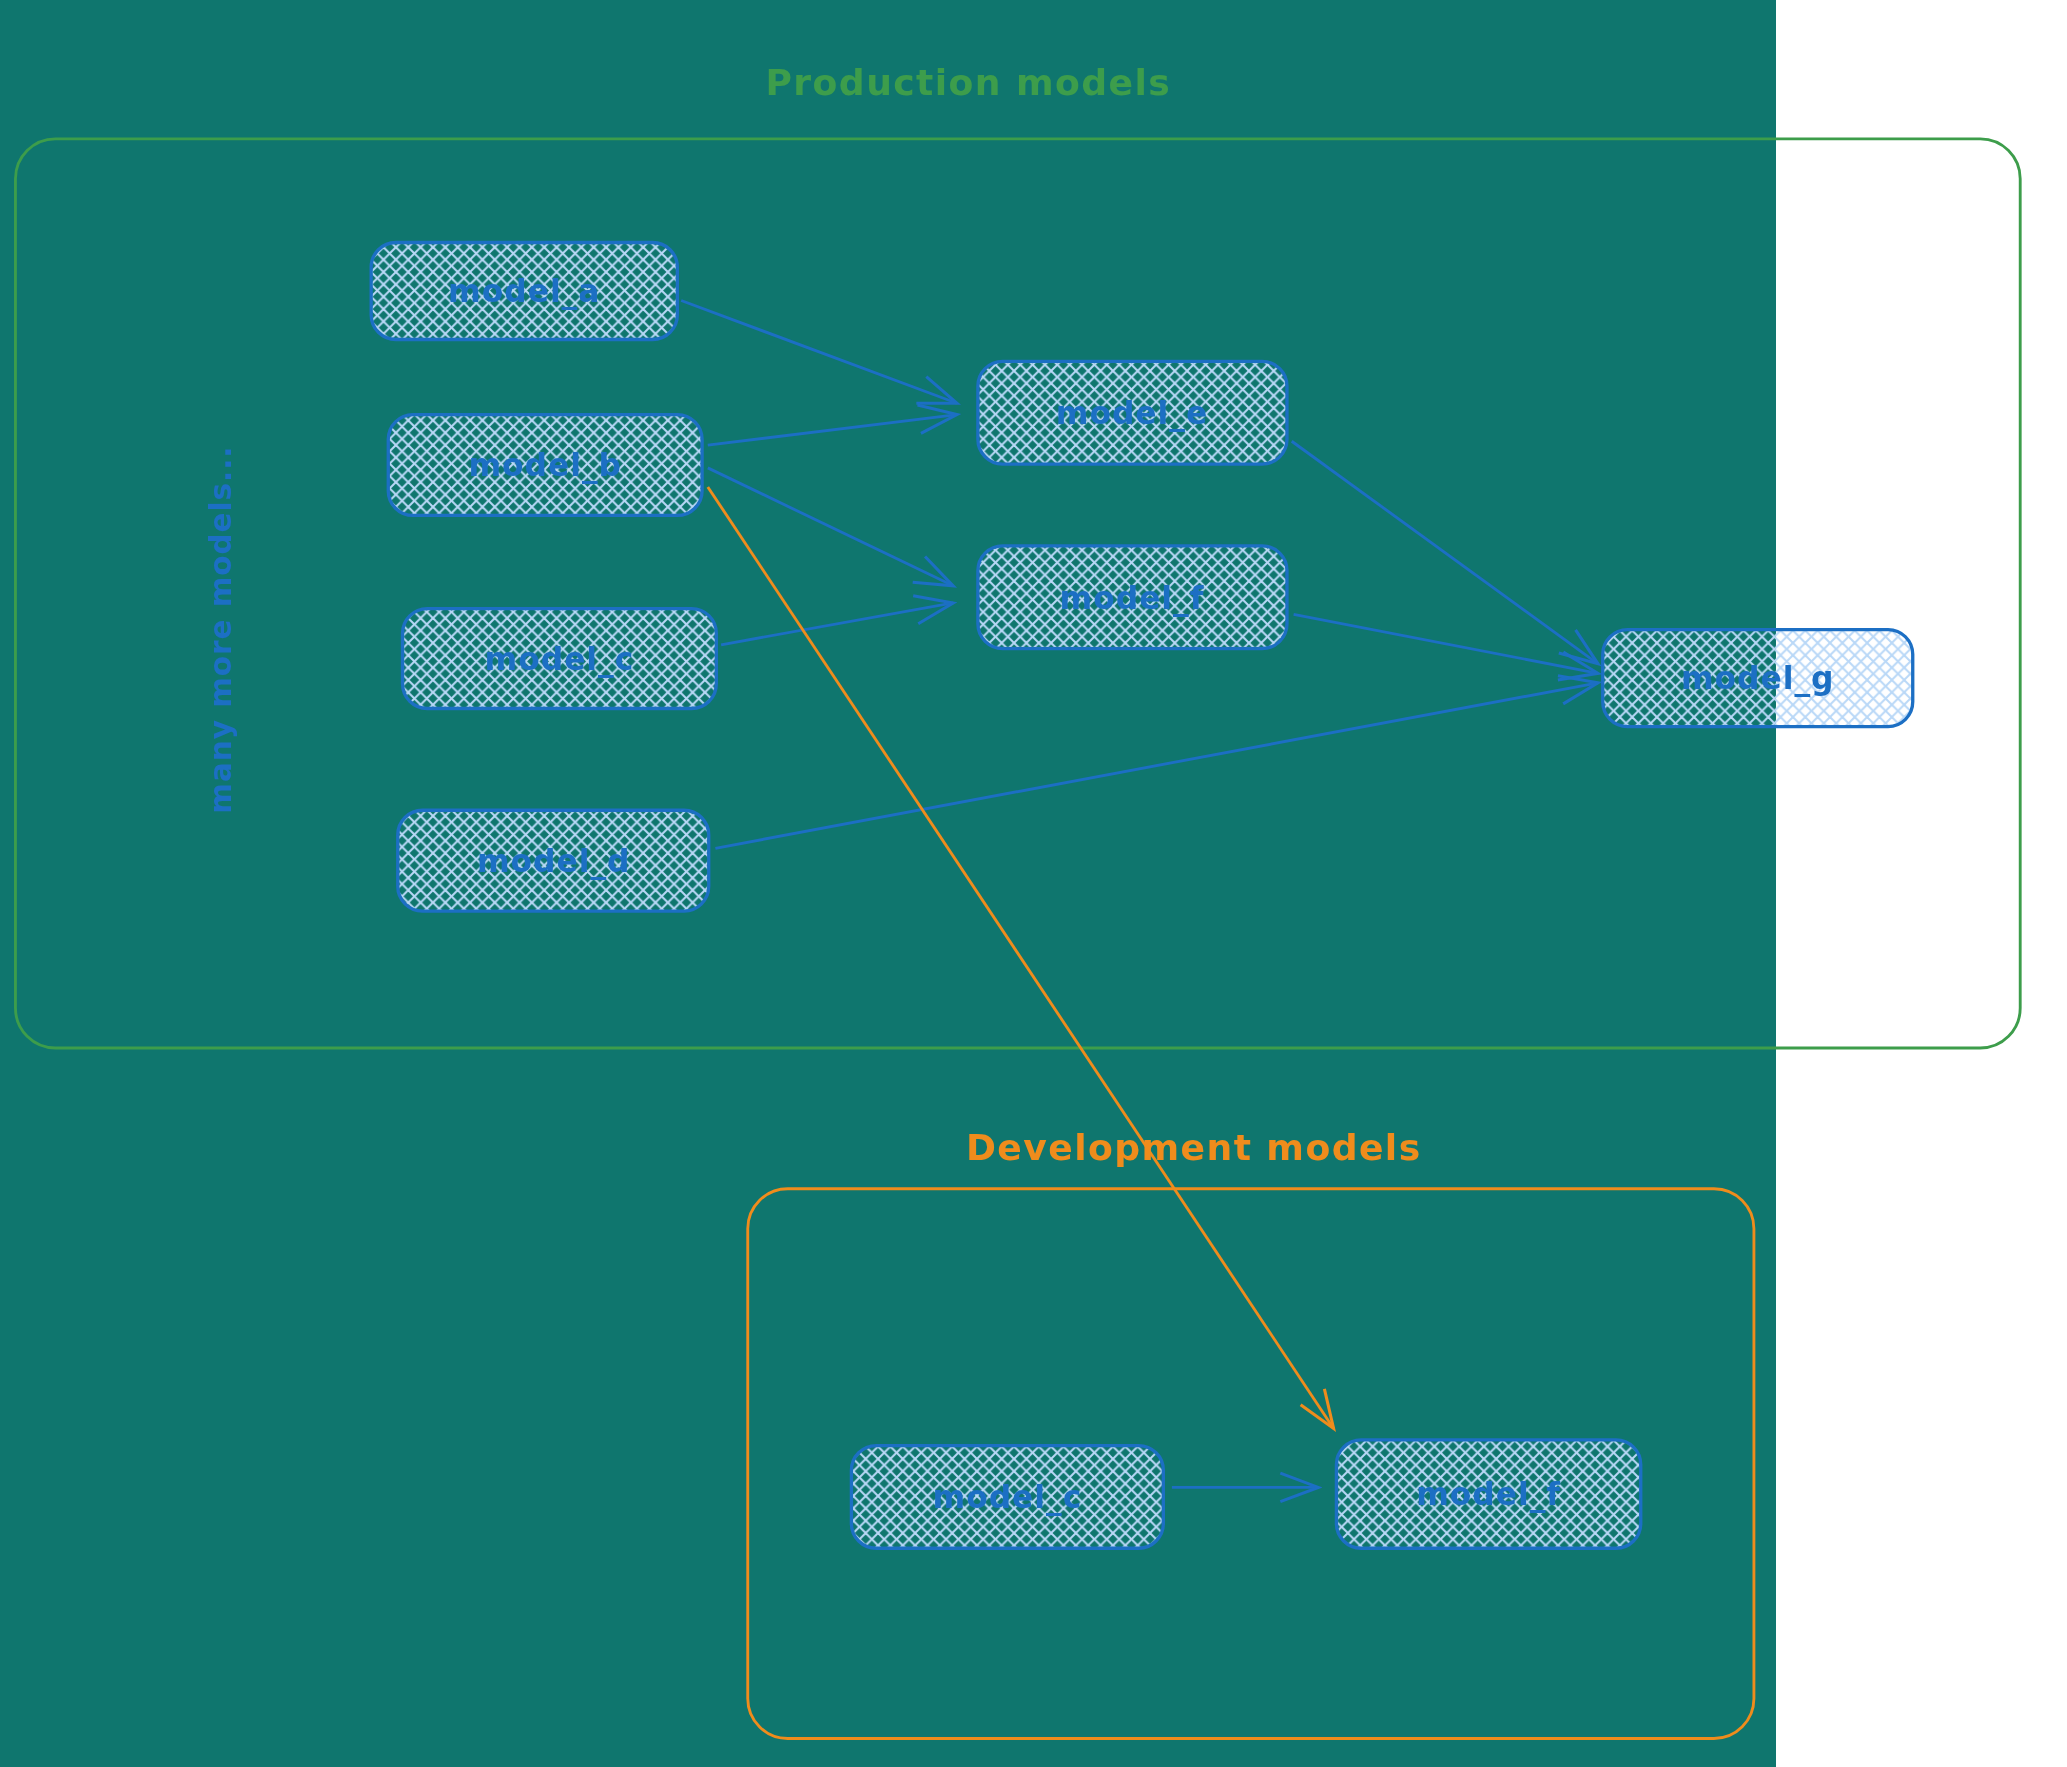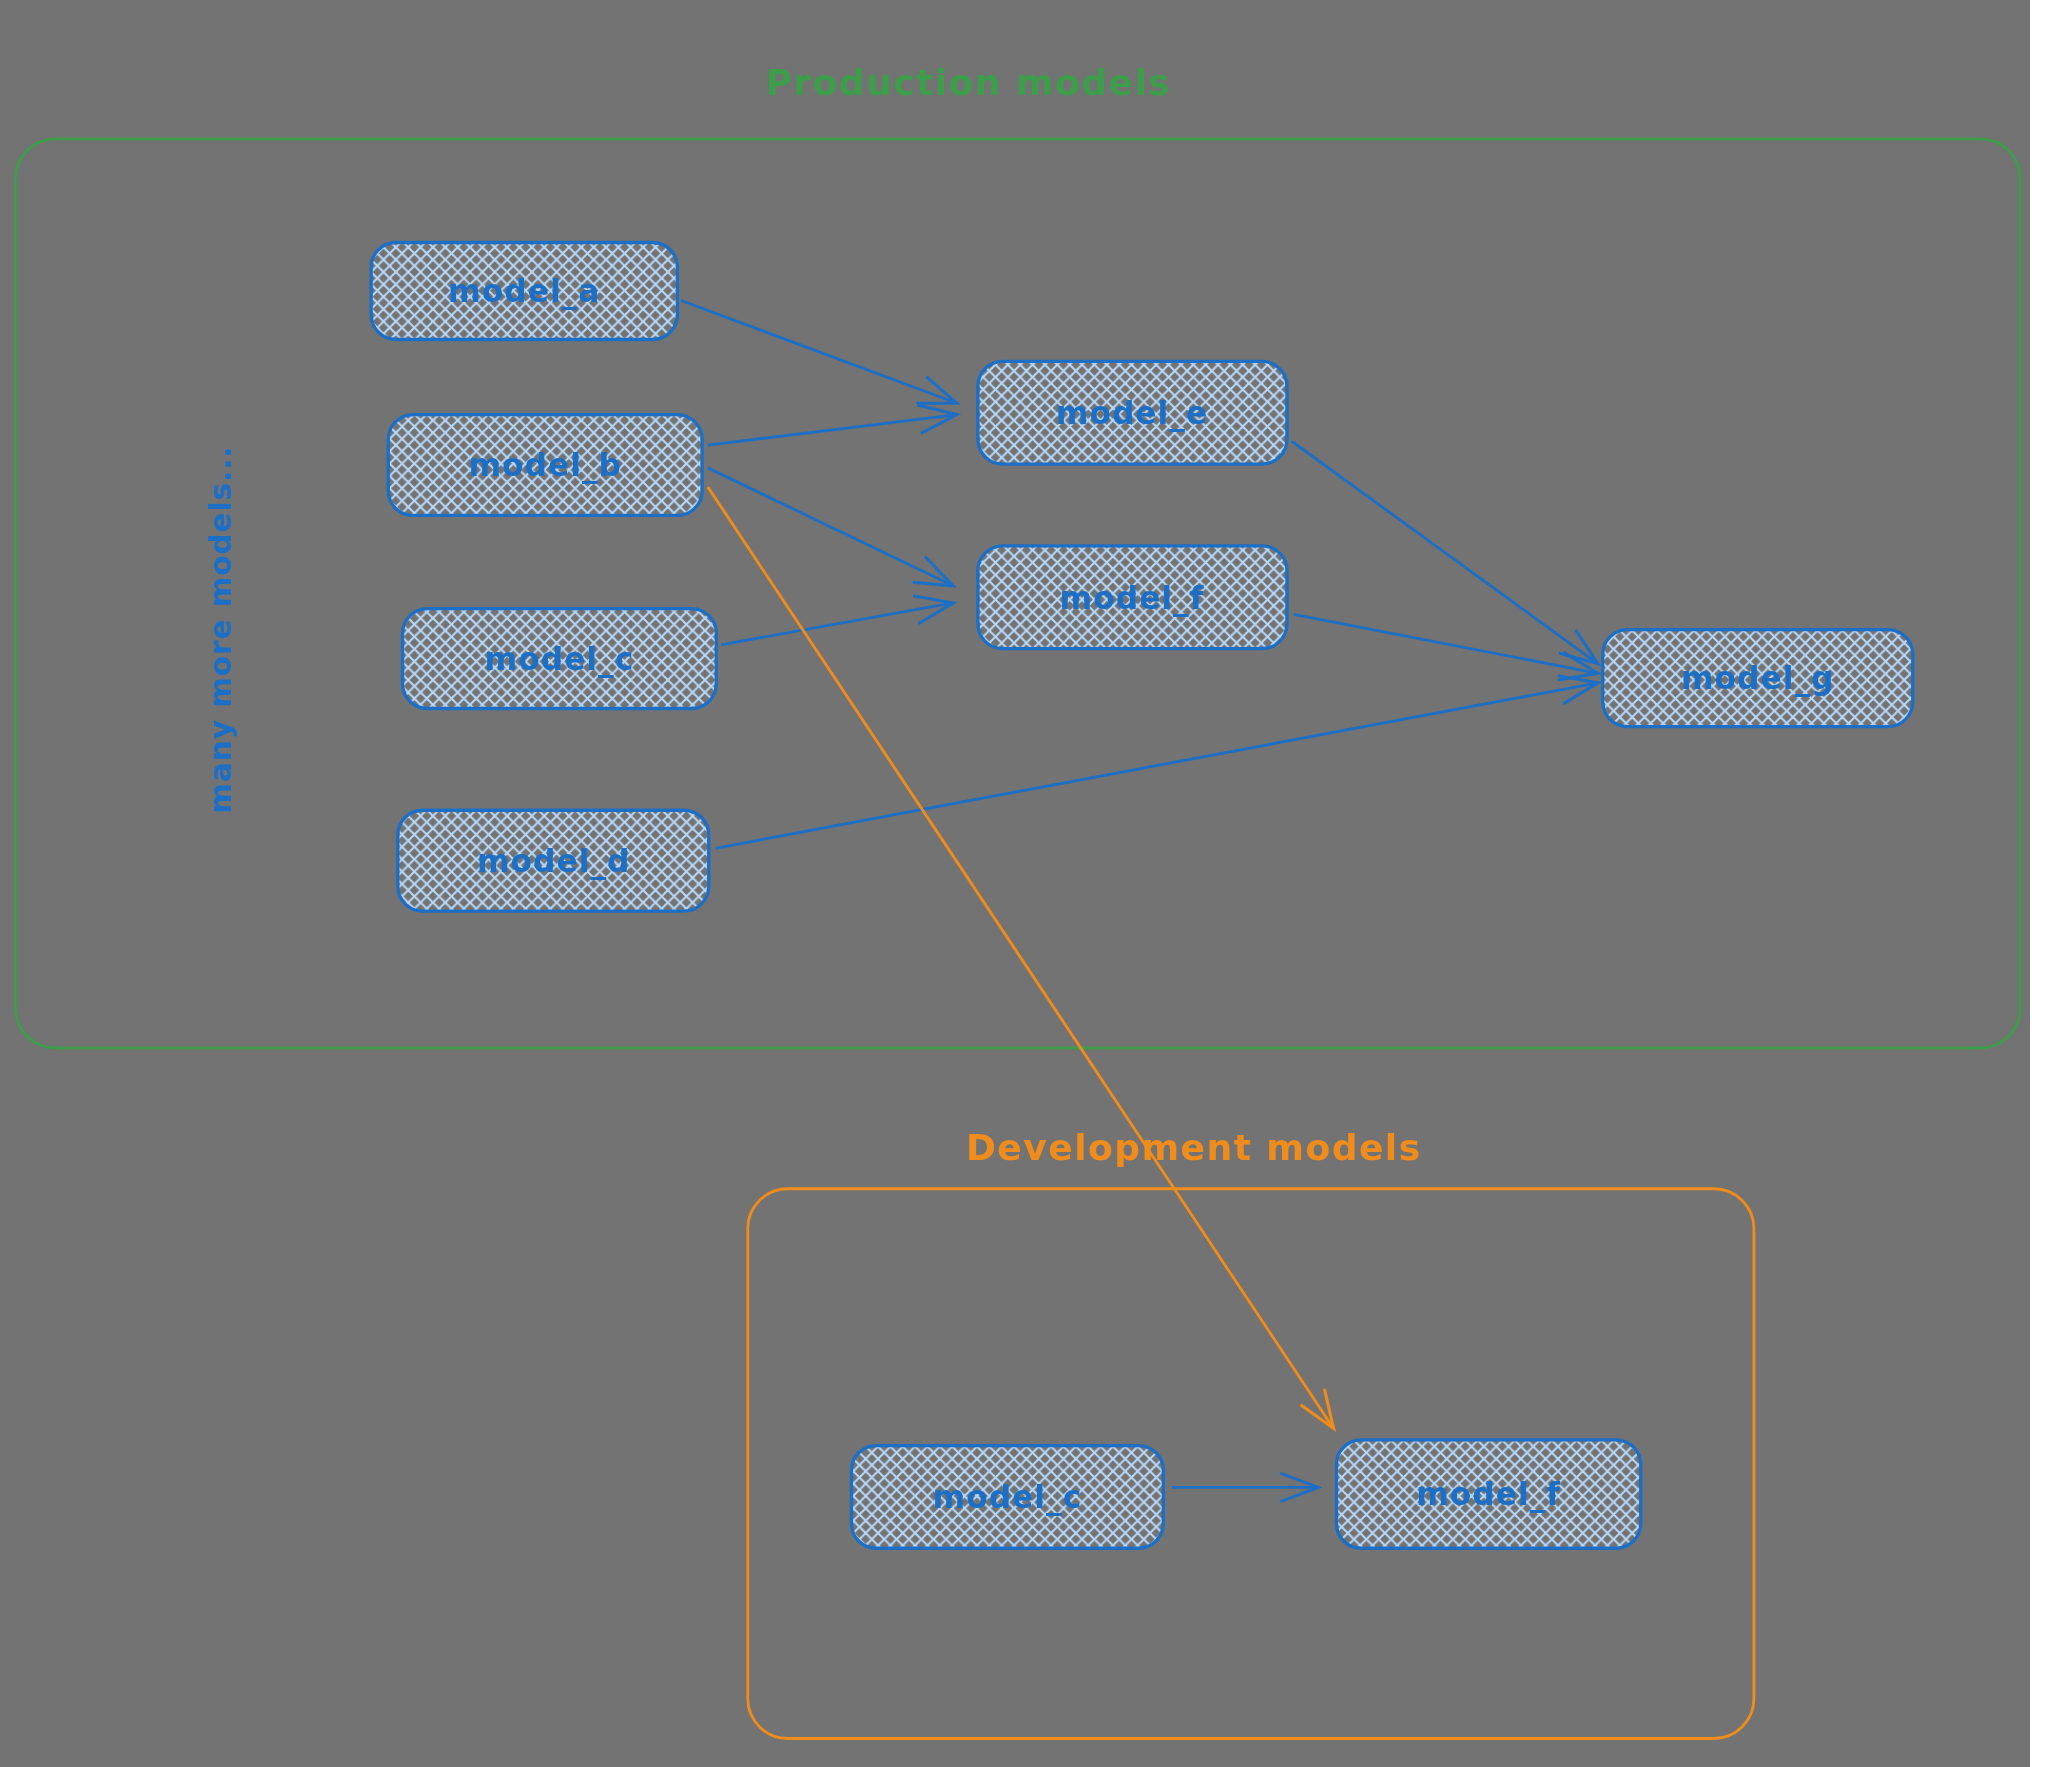"Production models" .canvas-wrap { background: #737373 -> #0f766e; width: 2030px -> 1776px }
